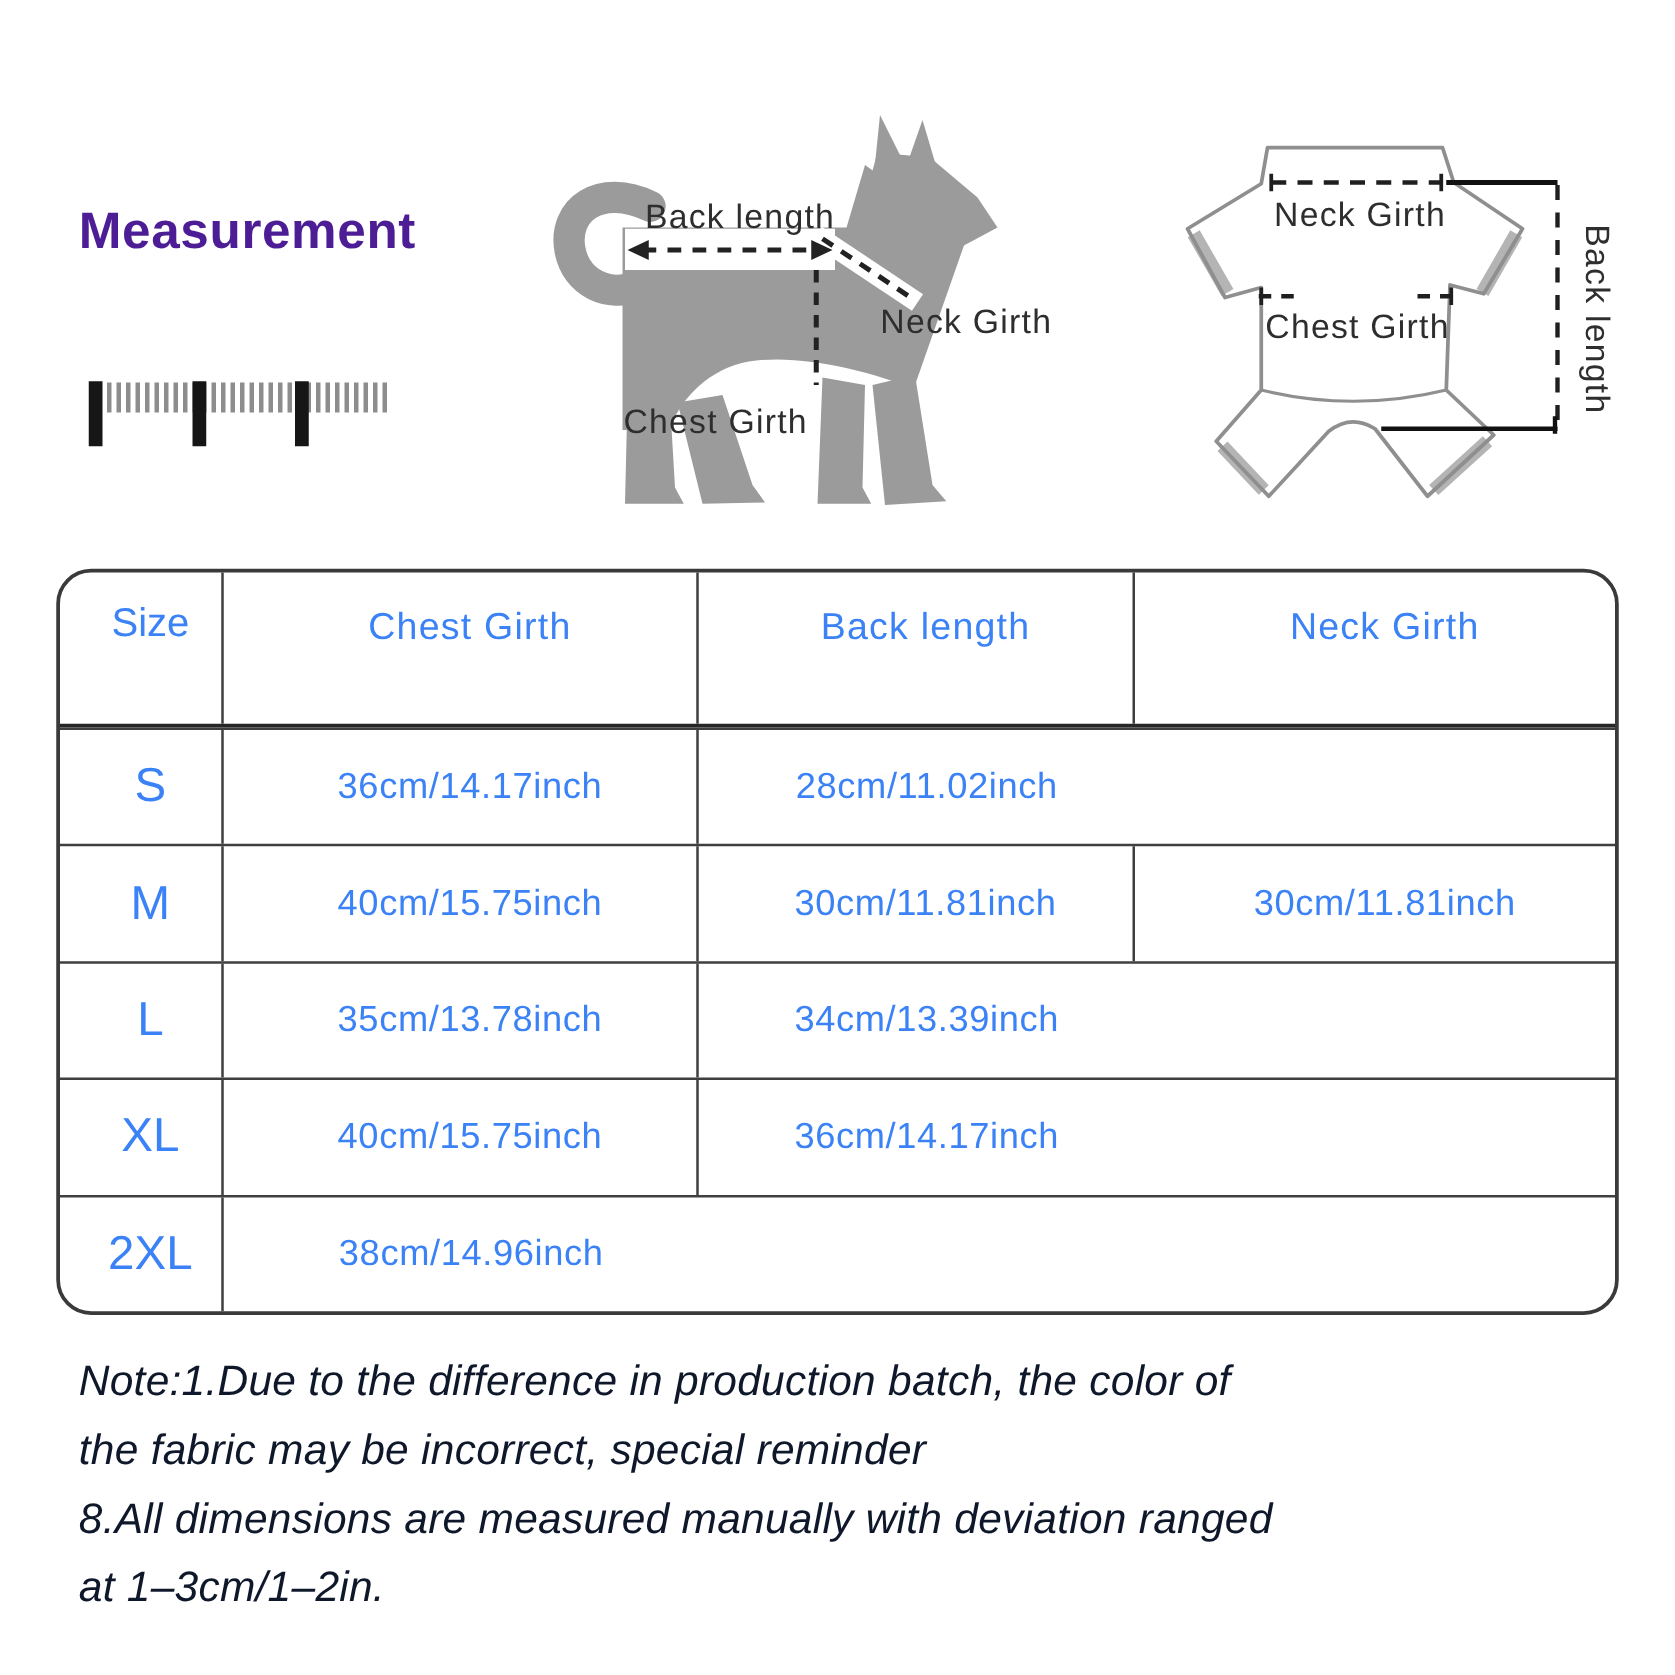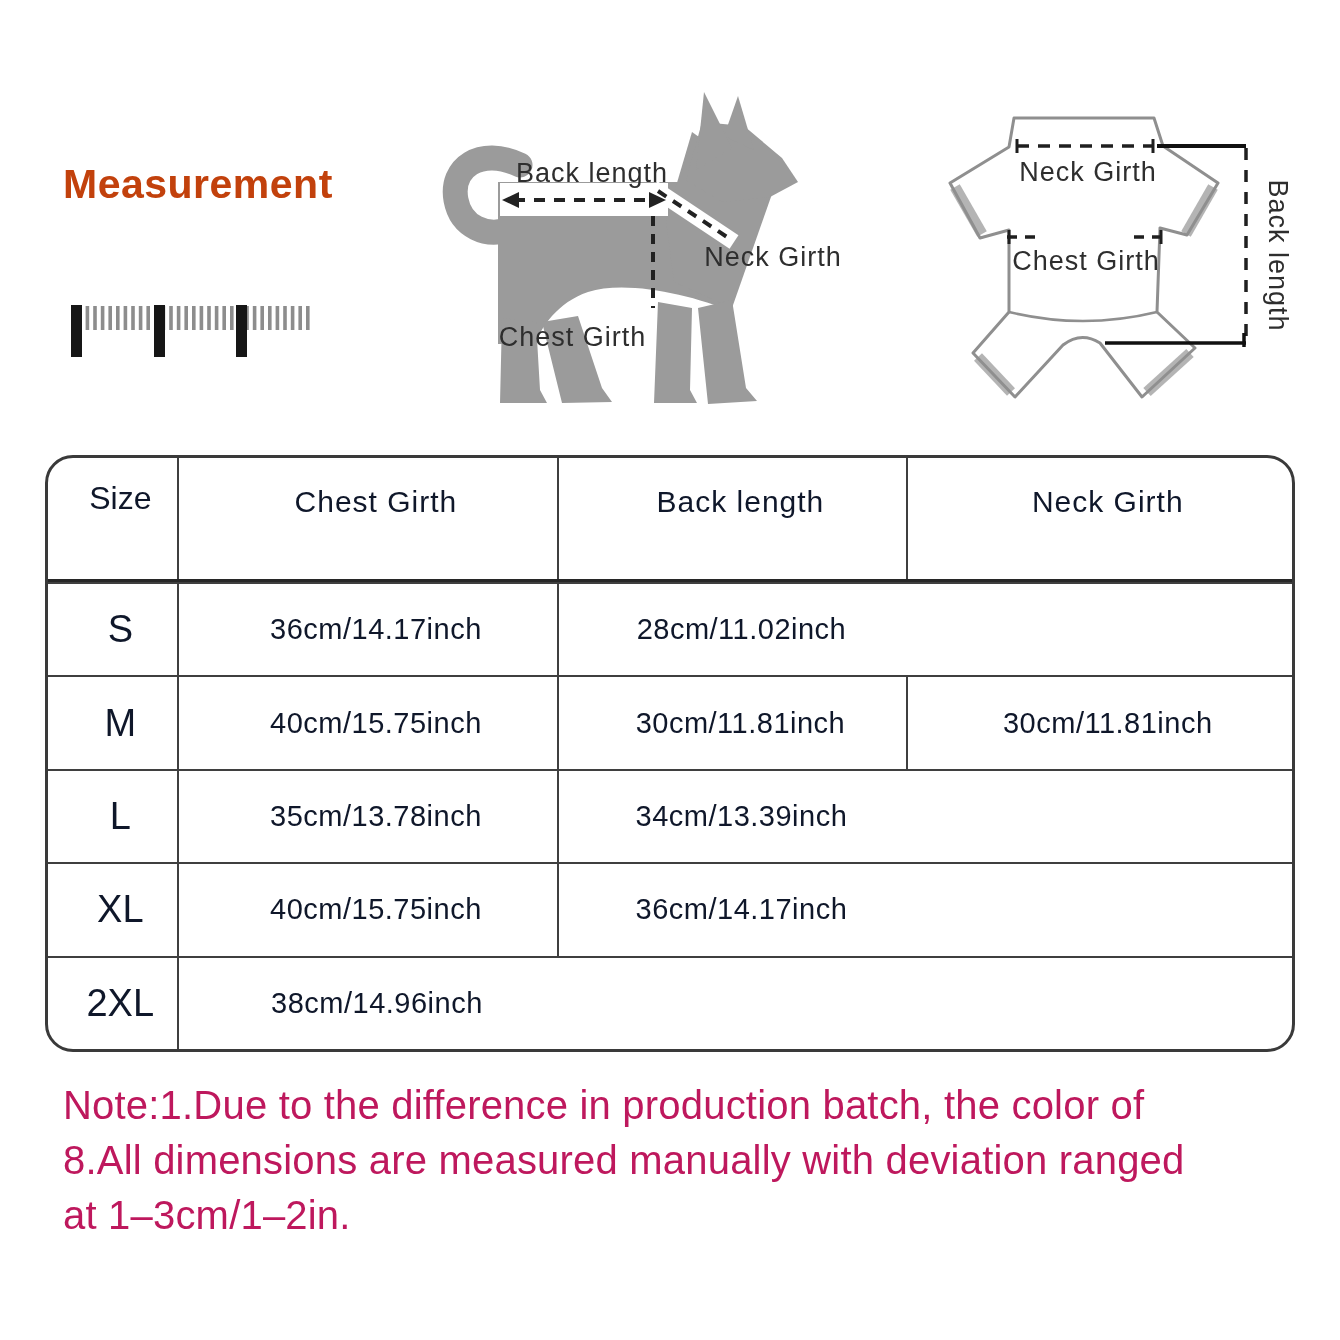"Measurement" .page-title { color: #c2410c -> #4c1d95 }
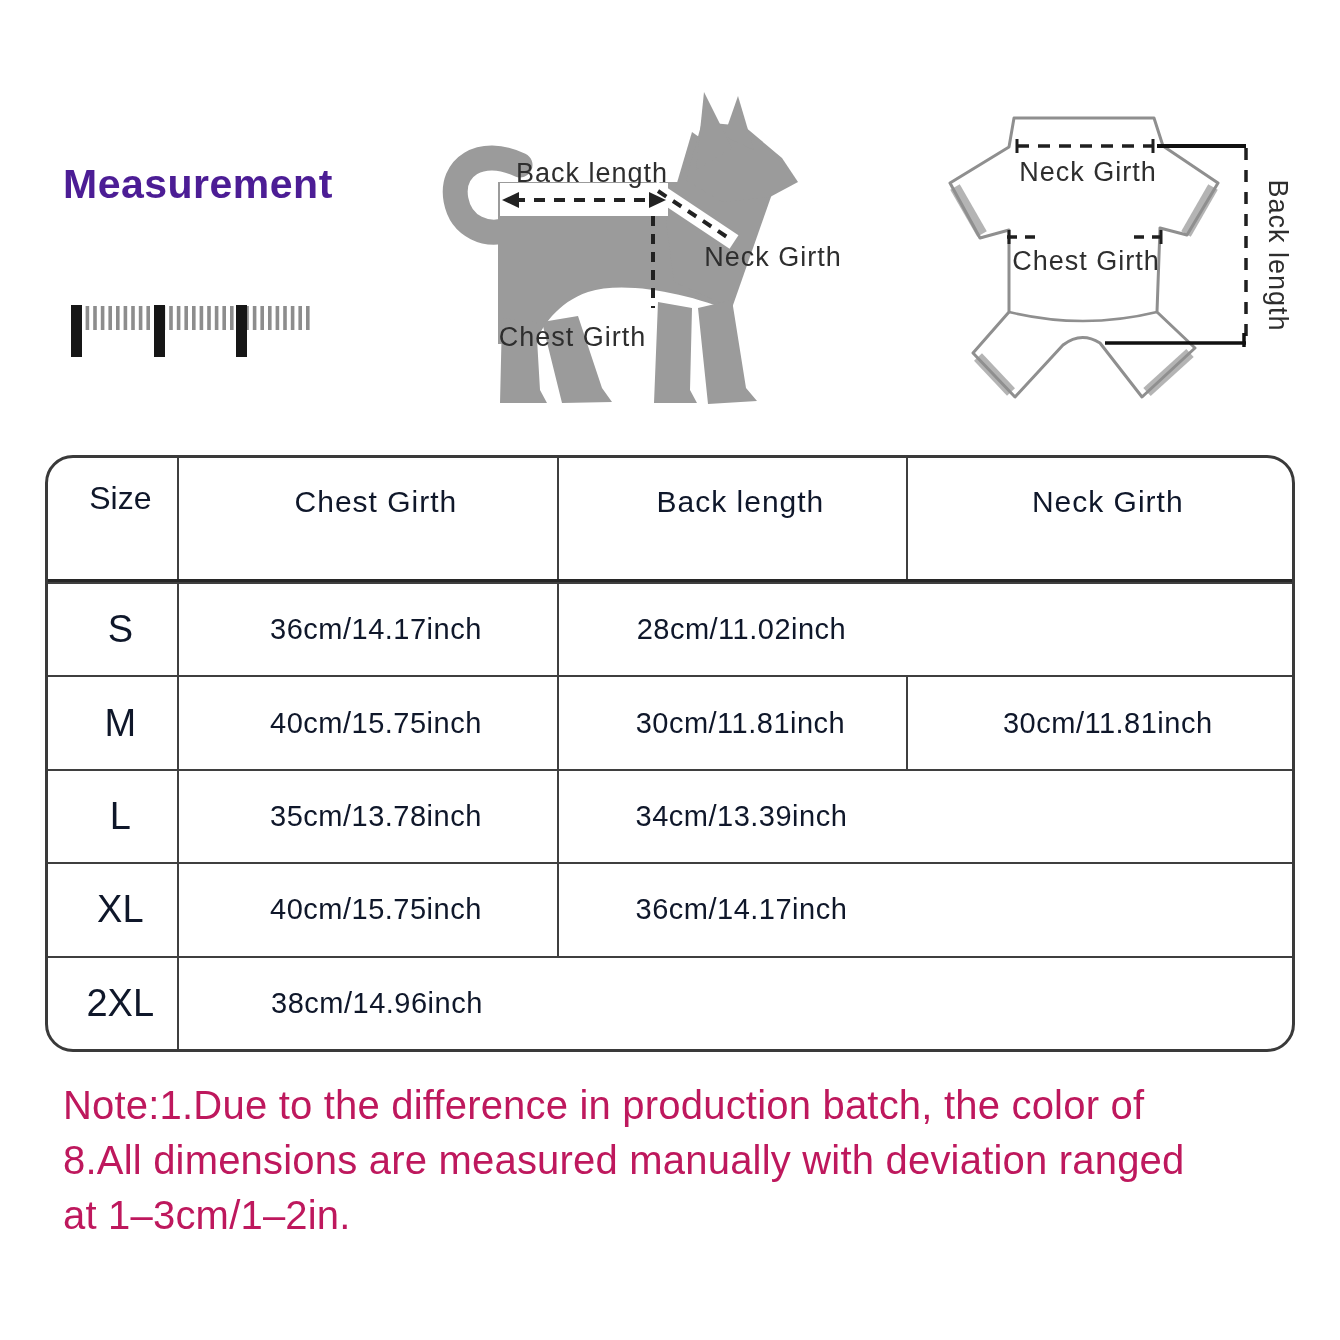"Size" .tcell { color: #0f172a -> #3b82f6 }
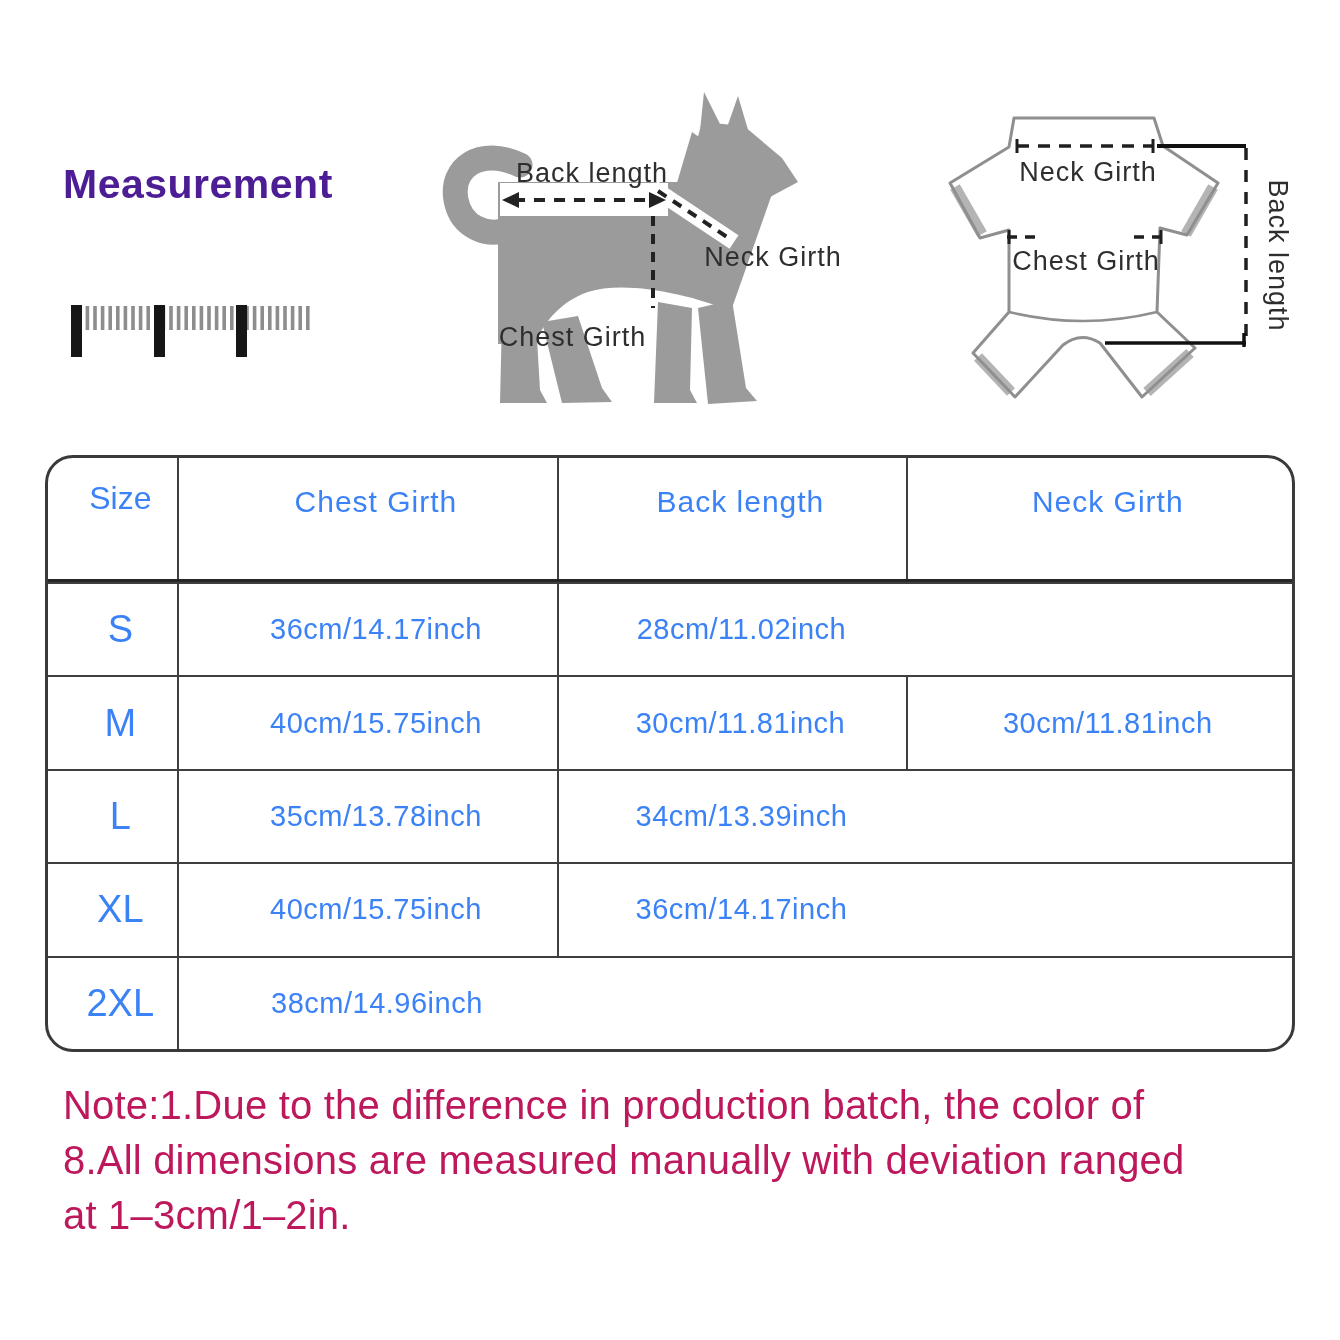"Note:1.Due to the difference in" .notes { color: #be185d -> #0f172a; font-size: 40px -> 34px; font-style: none -> italic }
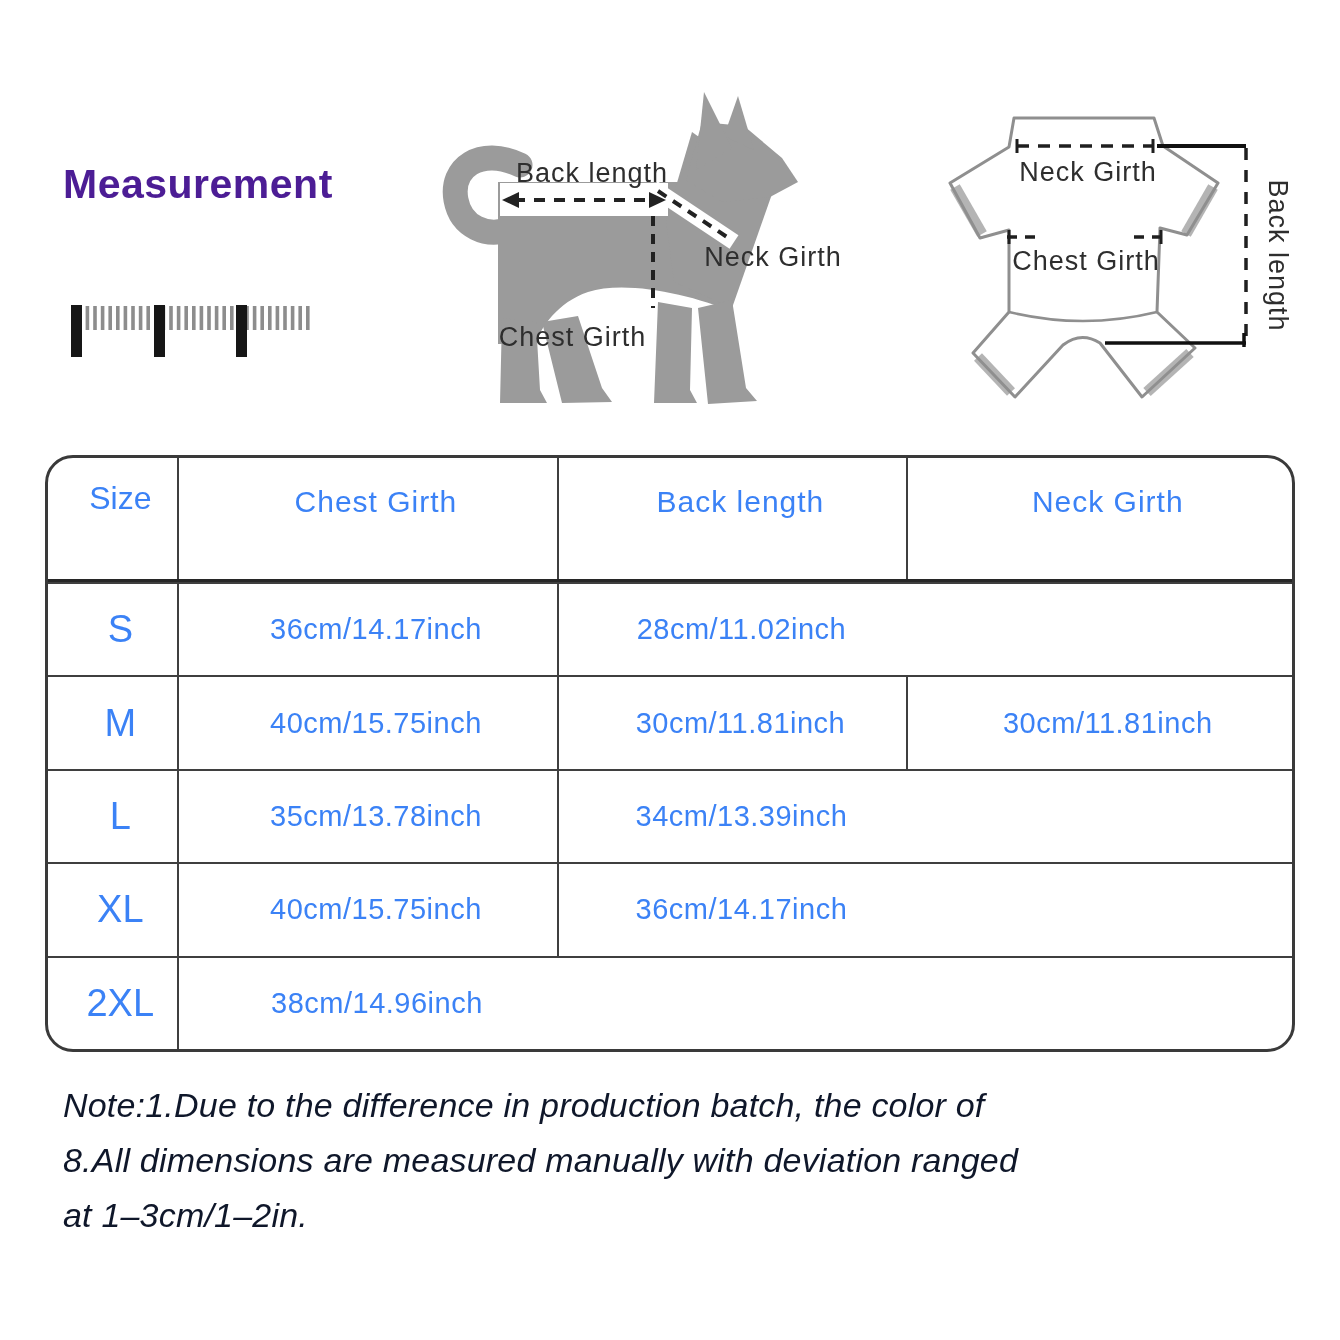"the fabric may be incorrect," div { html: none -> <div>the fabric may be incorrect, special reminder</div> }
